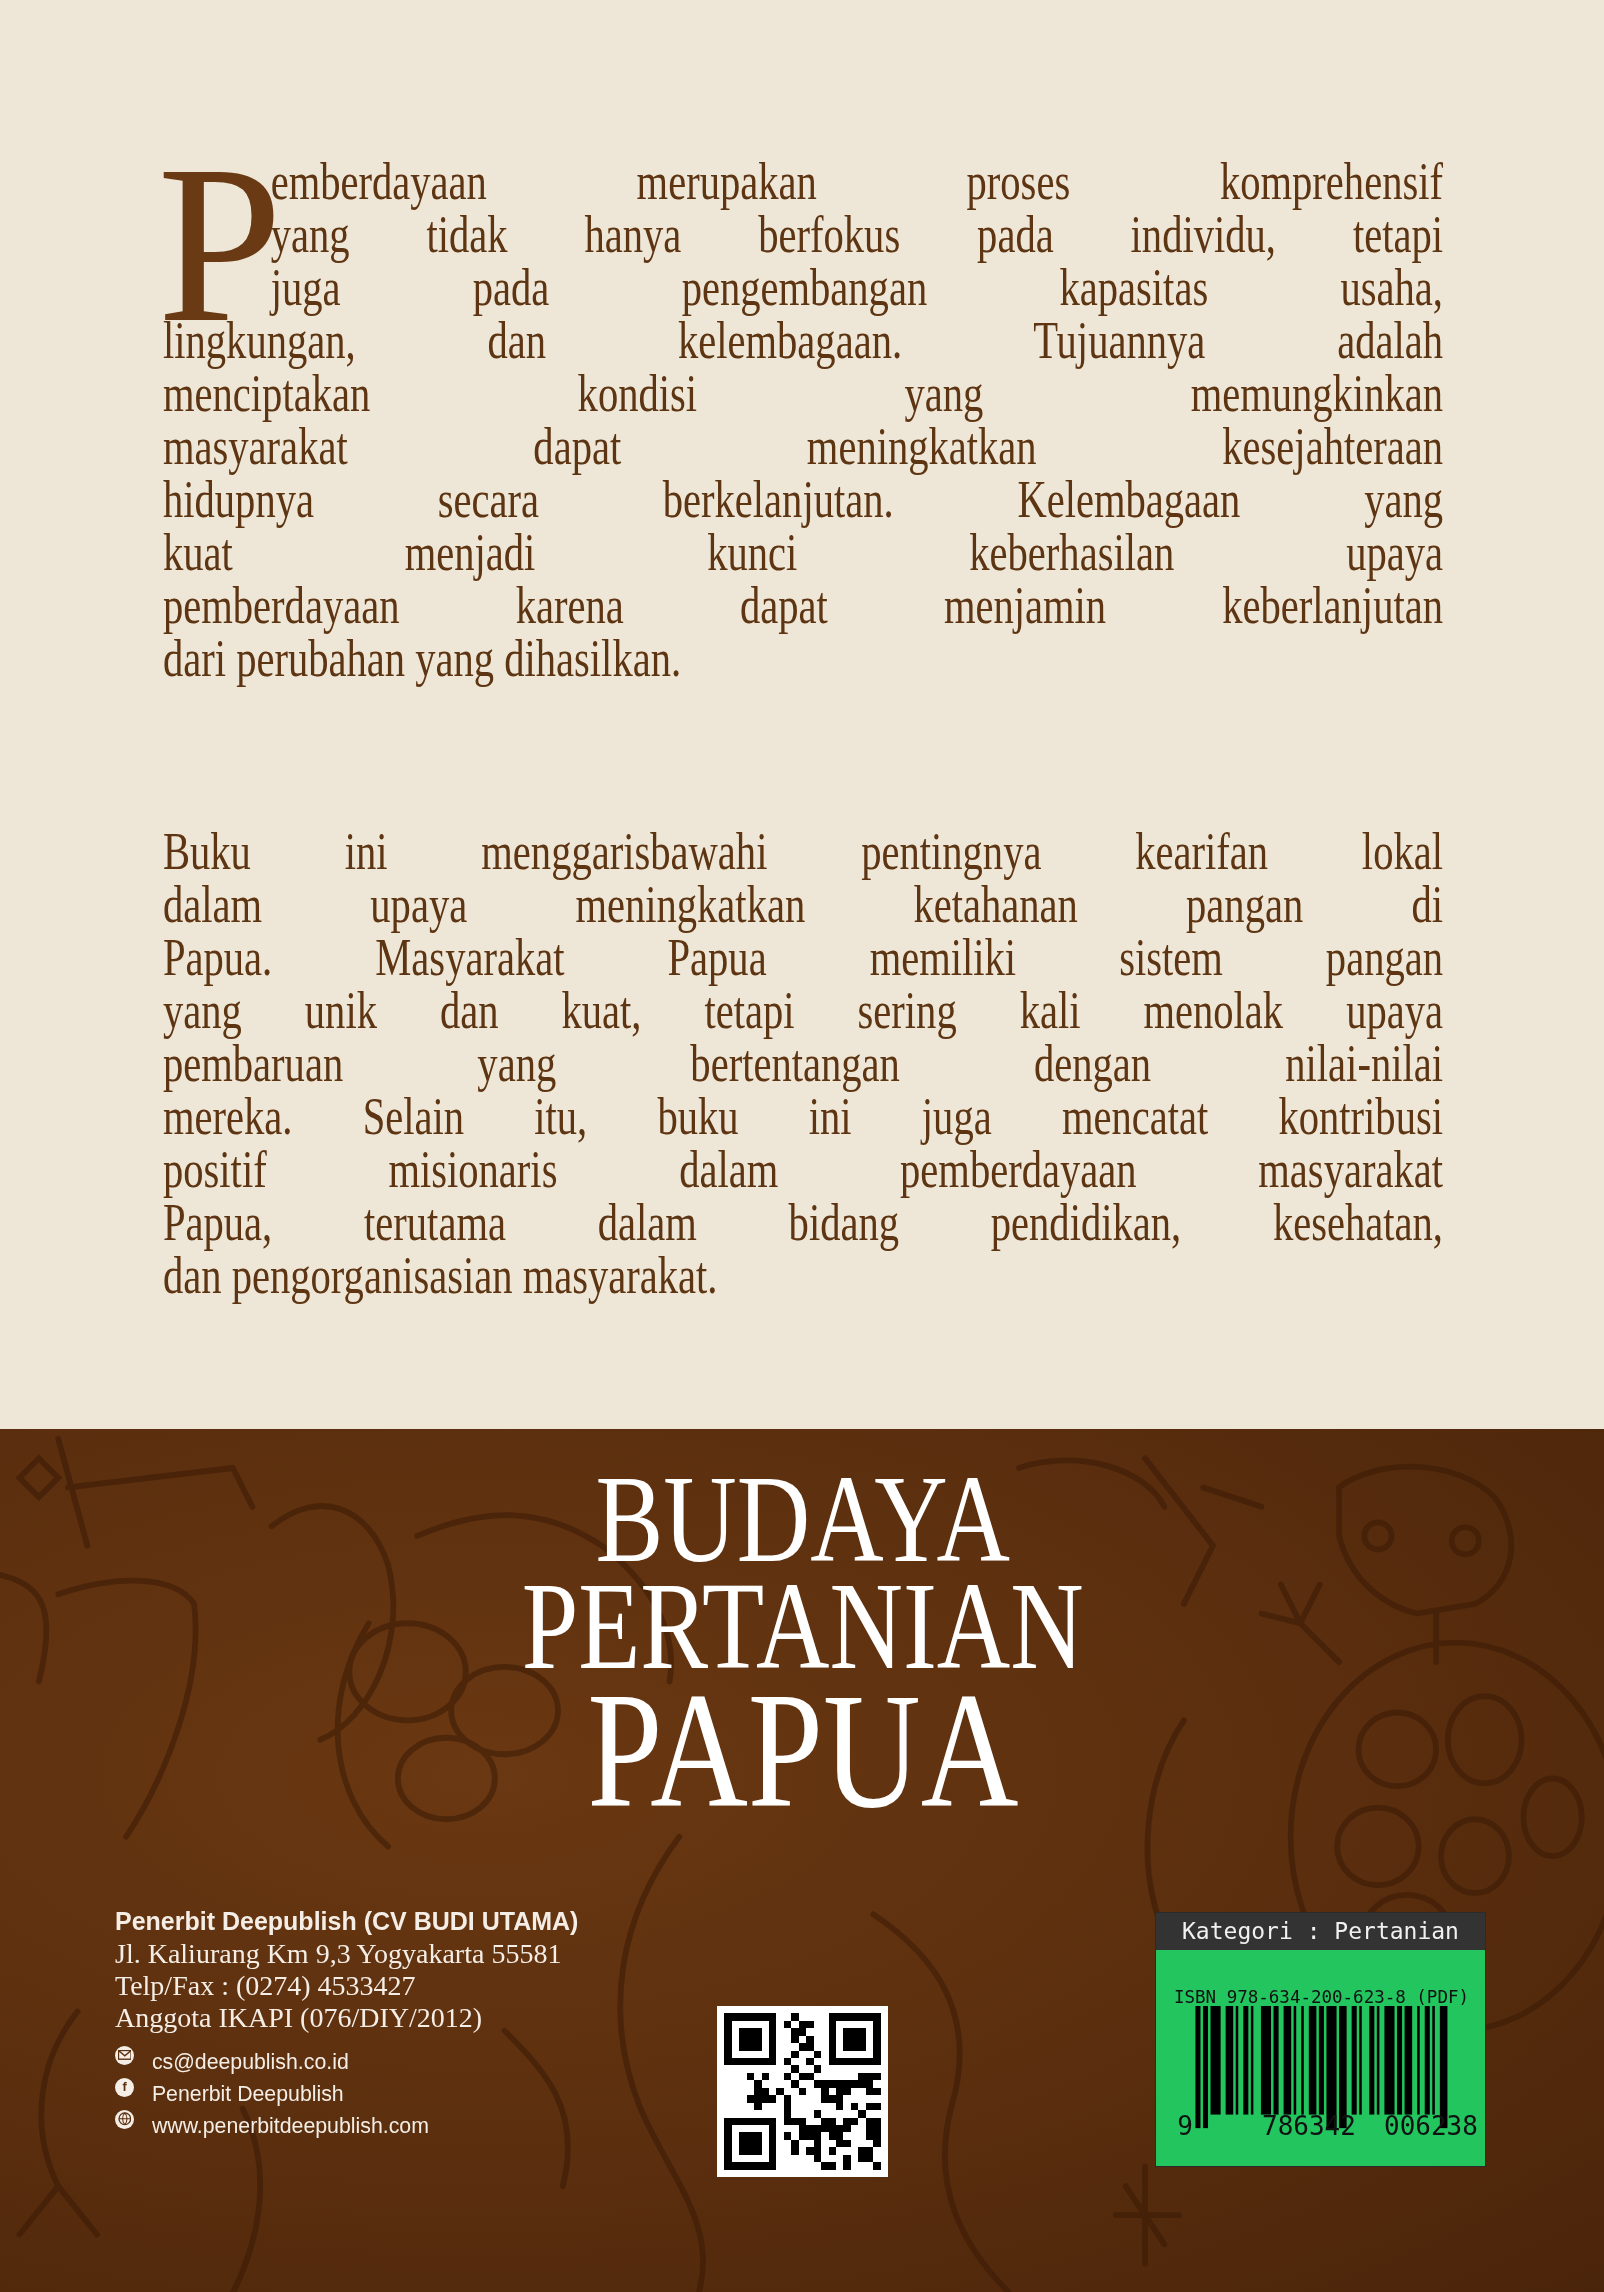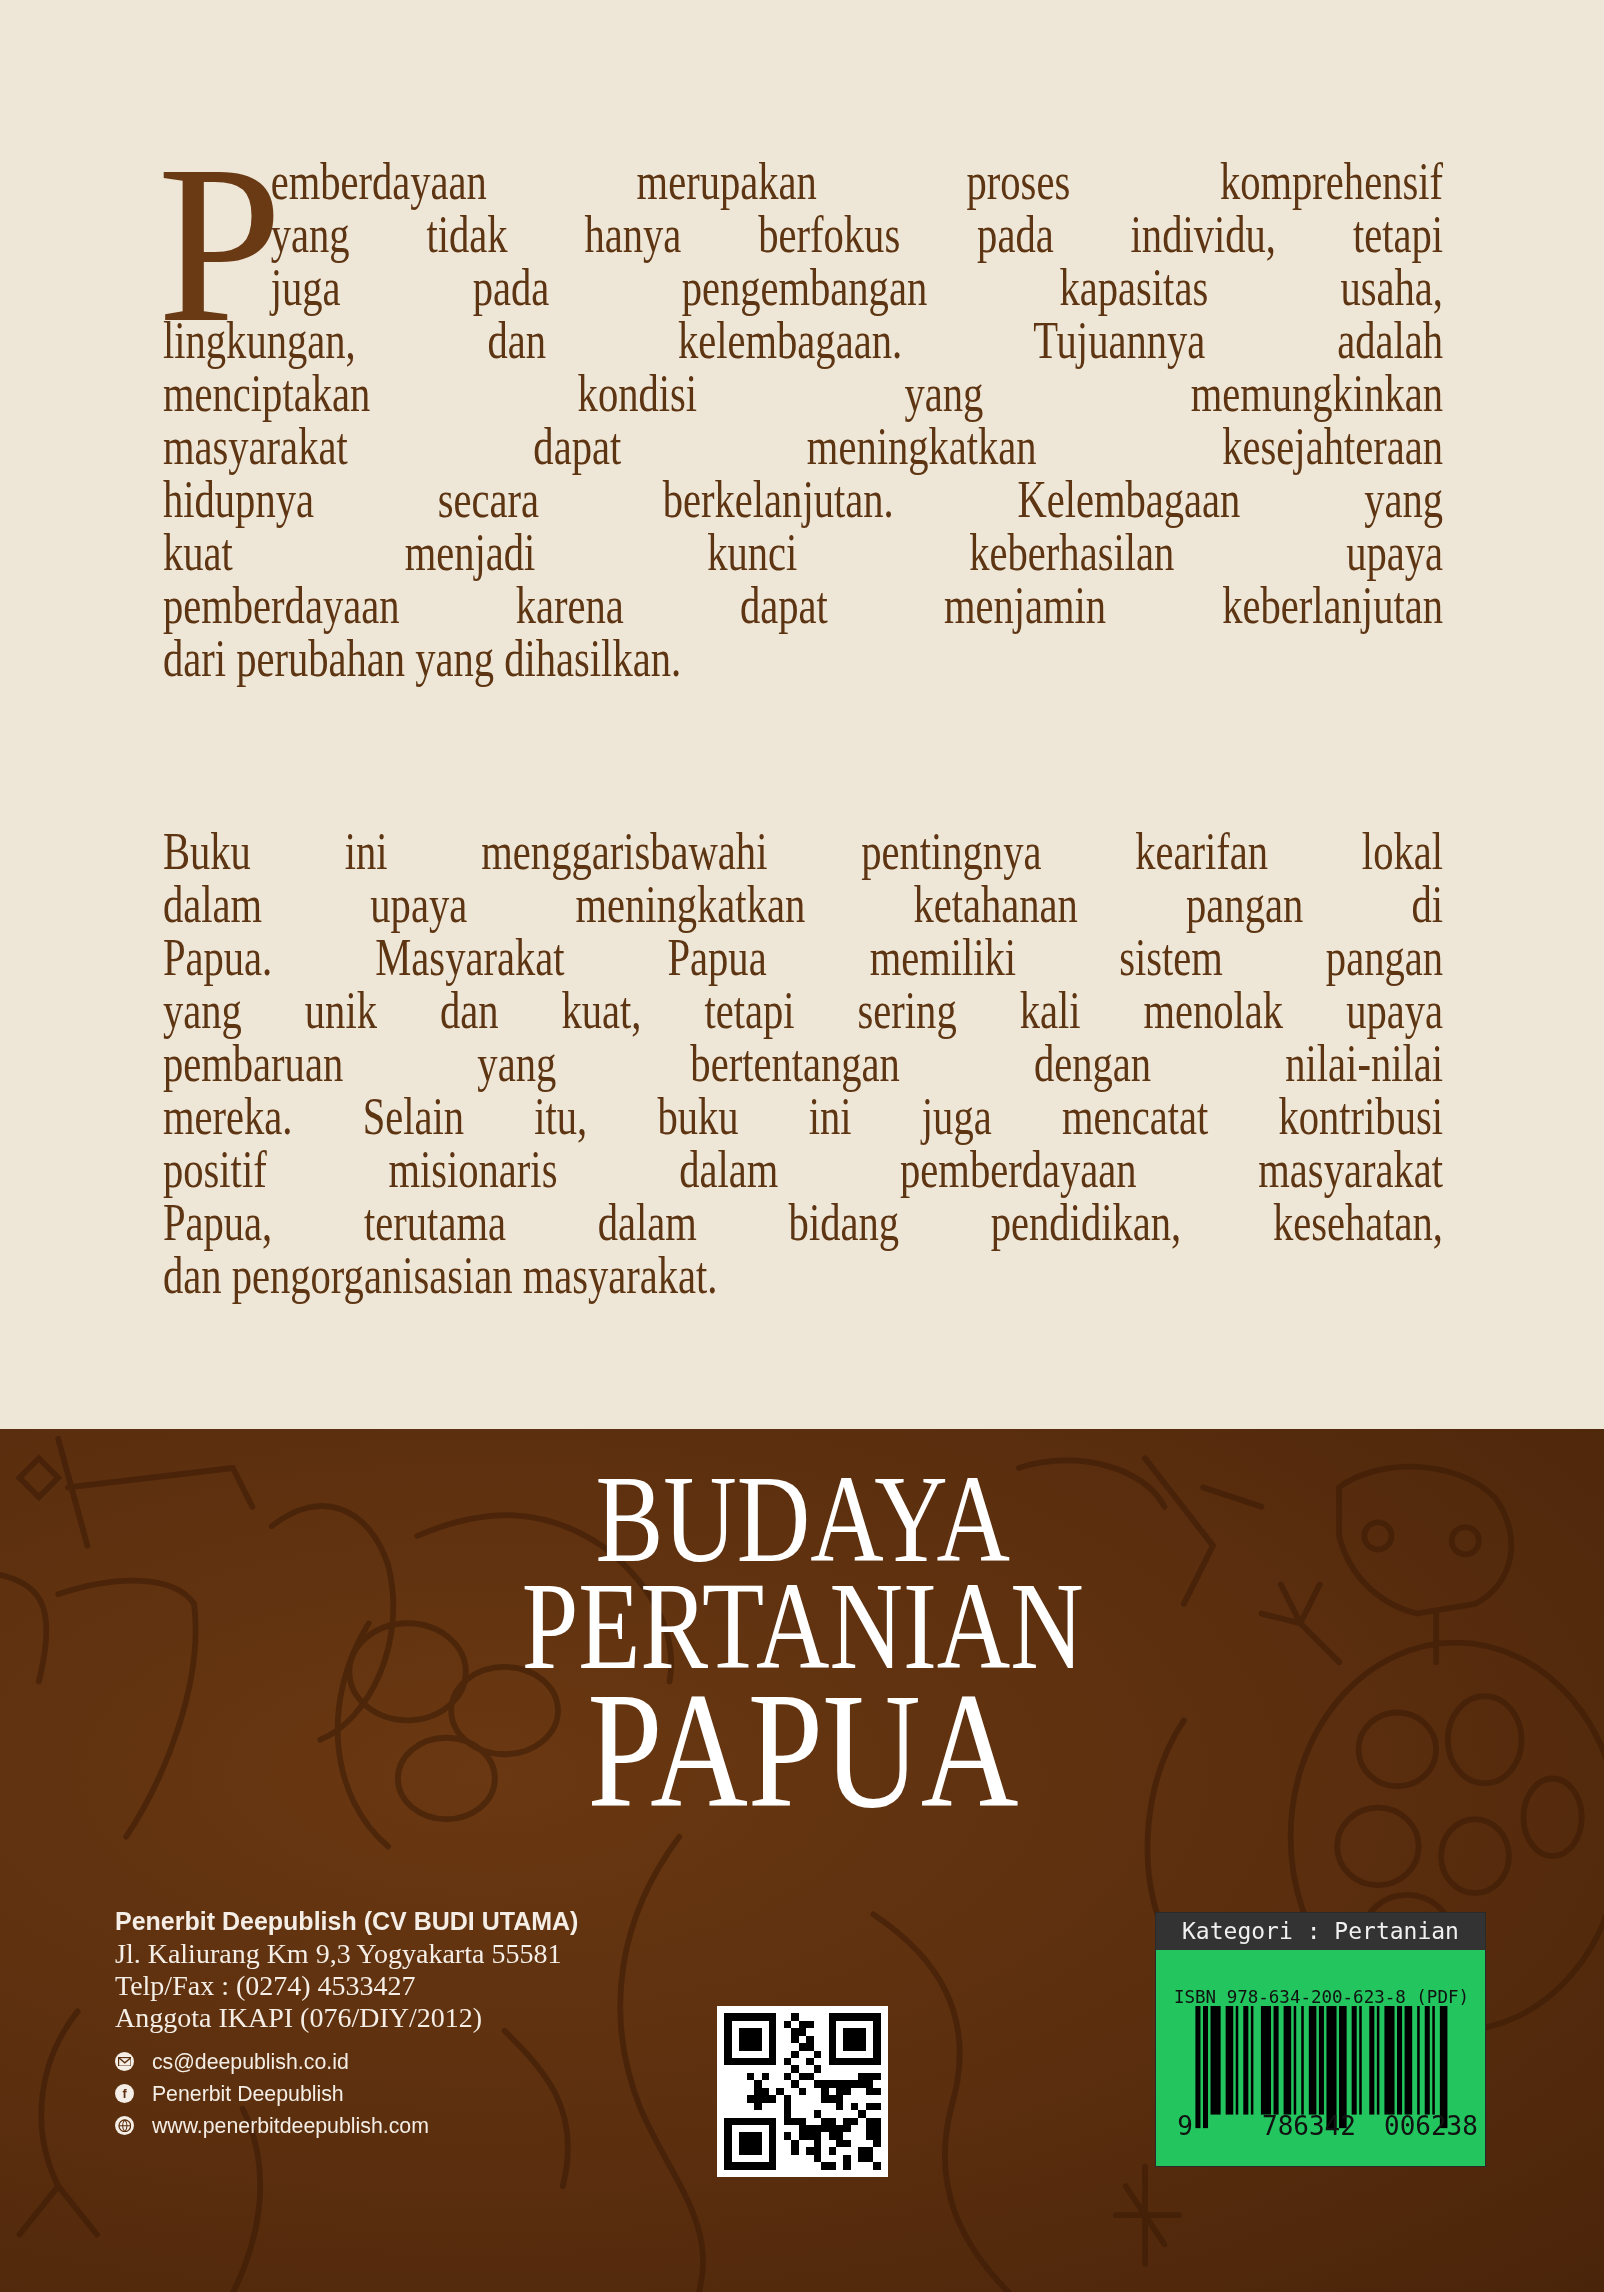"cs@deepublish.co.id" .contact { align-items: center -> none }
